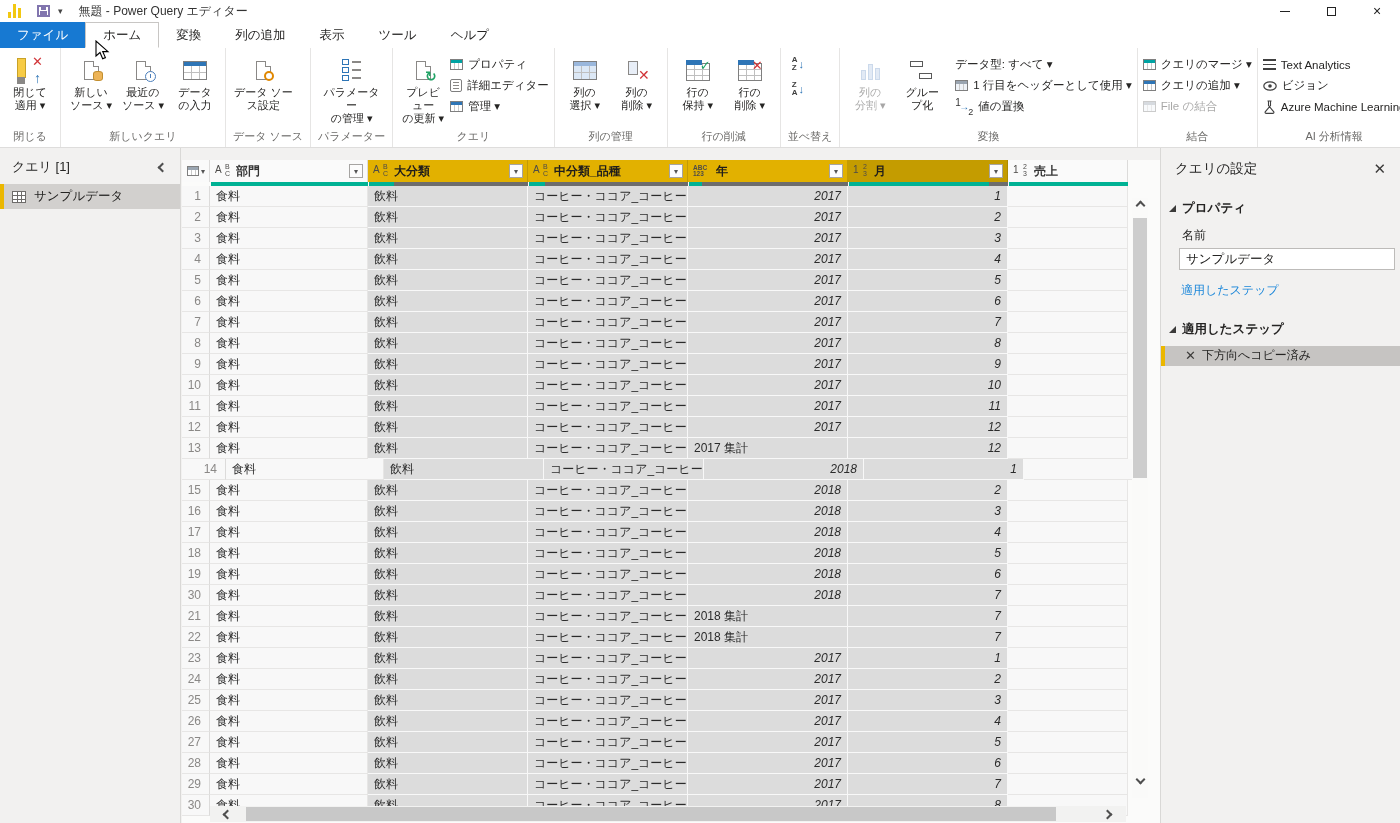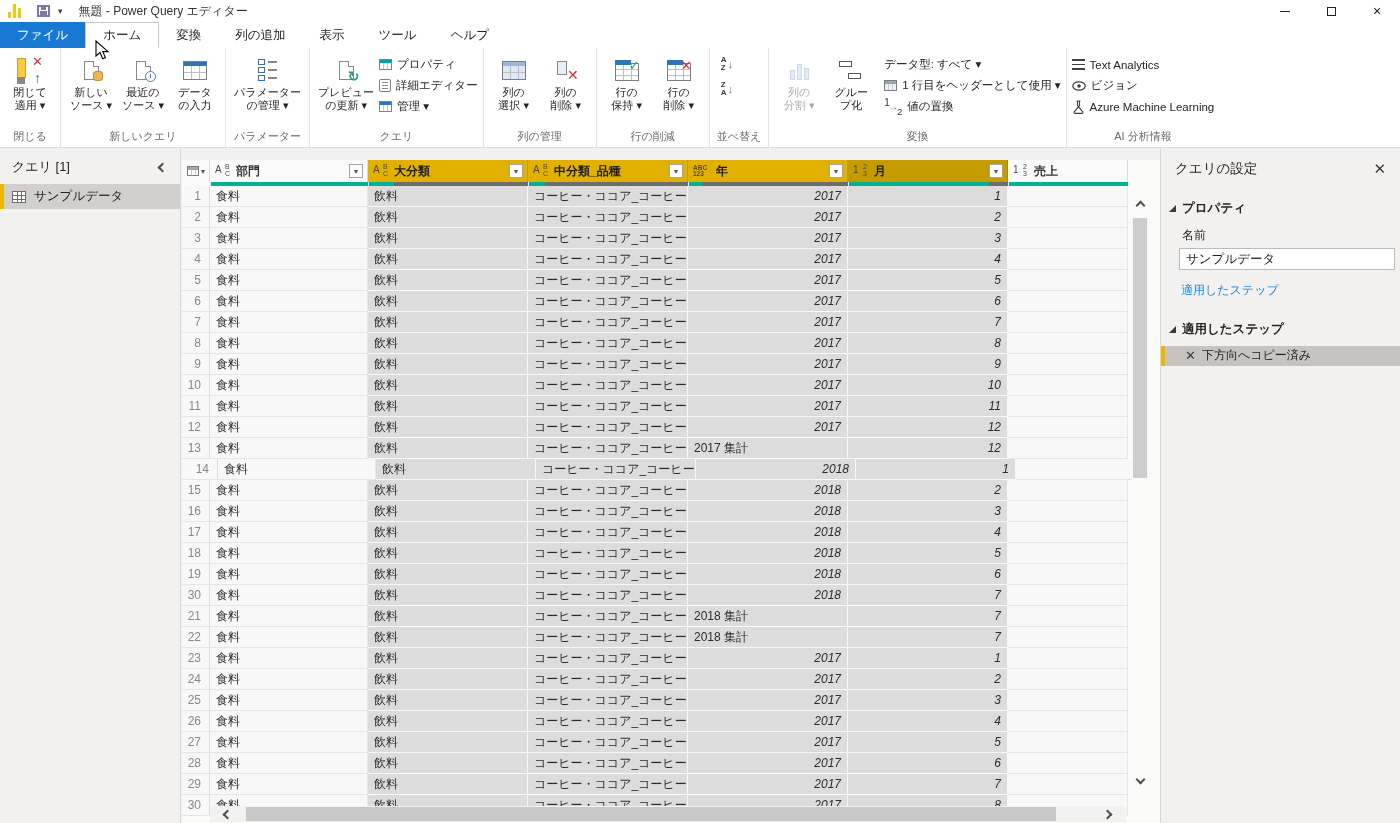"クエリのマージ ▾" div.rgroup { html: none -> <div> <div> <div> <div> <span></span> <span>クエリのマージ ▾</span> </div> <div> <span></span> <span>クエリの追加 ▾</span> </div> <div> <span></span> <span>File の結合</span> </div> </div> </div> <div>結合</div> </div> }
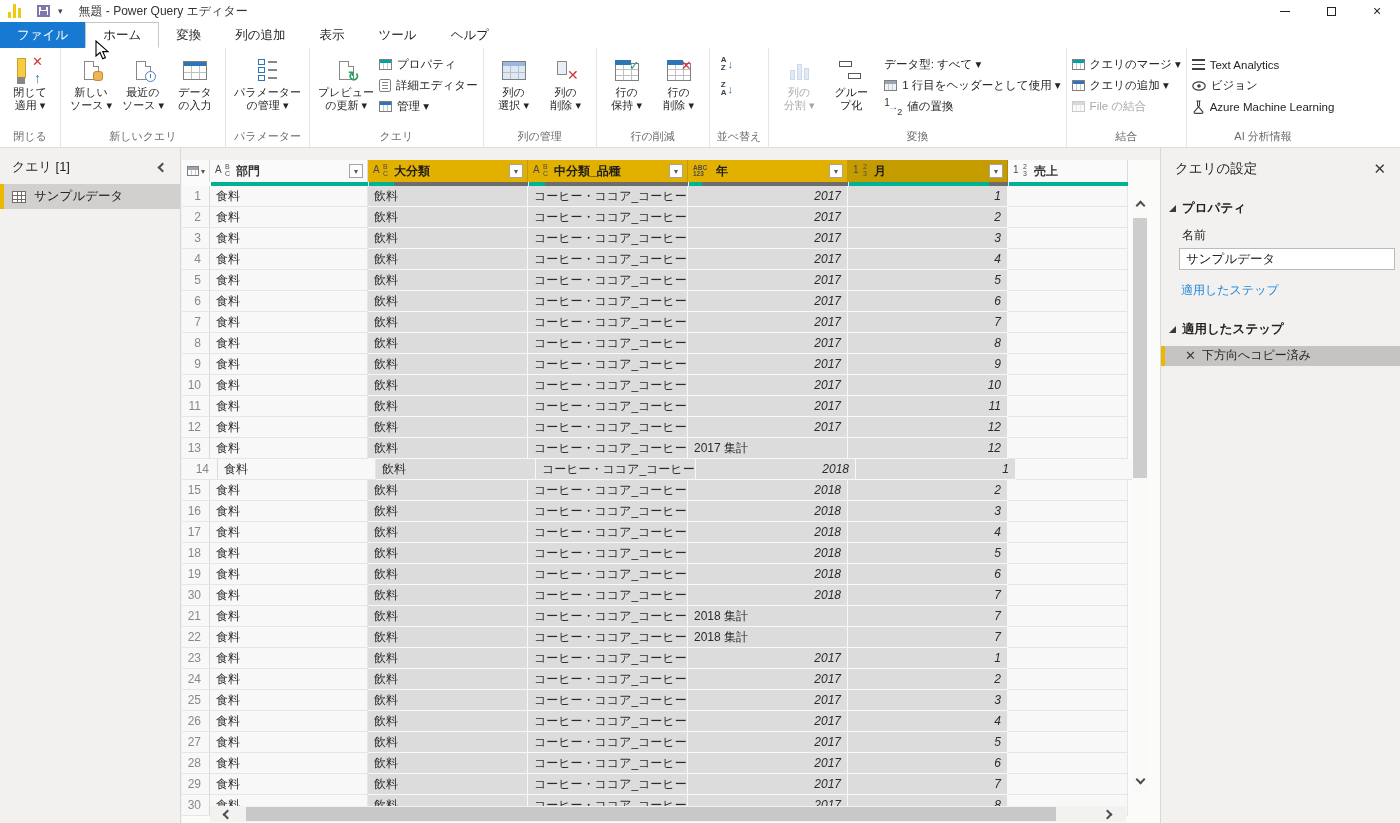"データ ソー" div.rgroup { html: none -> <div> <div> <div> <span> <span> <span></span> </span> </span> <span>データ ソー ス設定</span> </div> </div> <div>データ ソース</div> </div> }
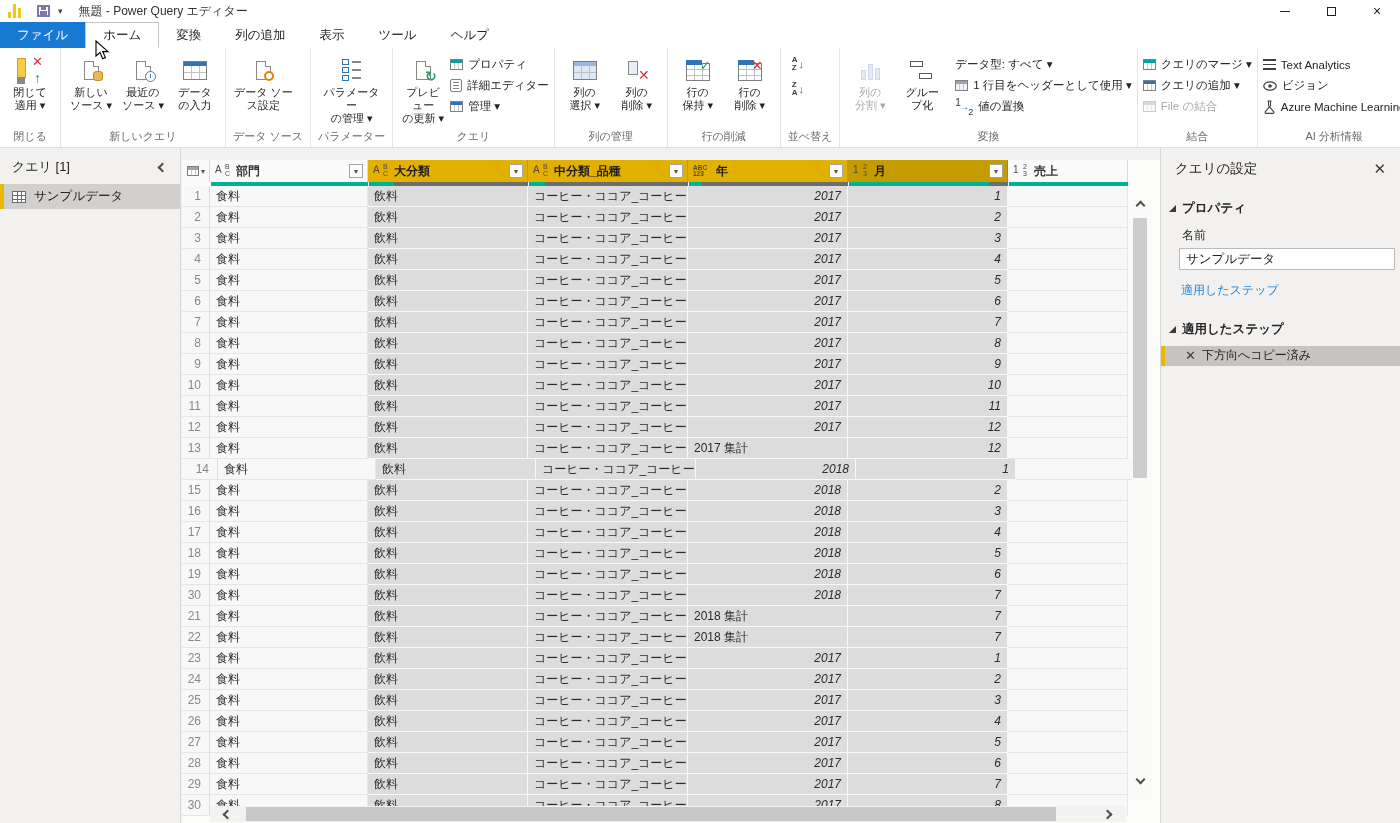"14" div.tcell { width: 36px -> 44px }
